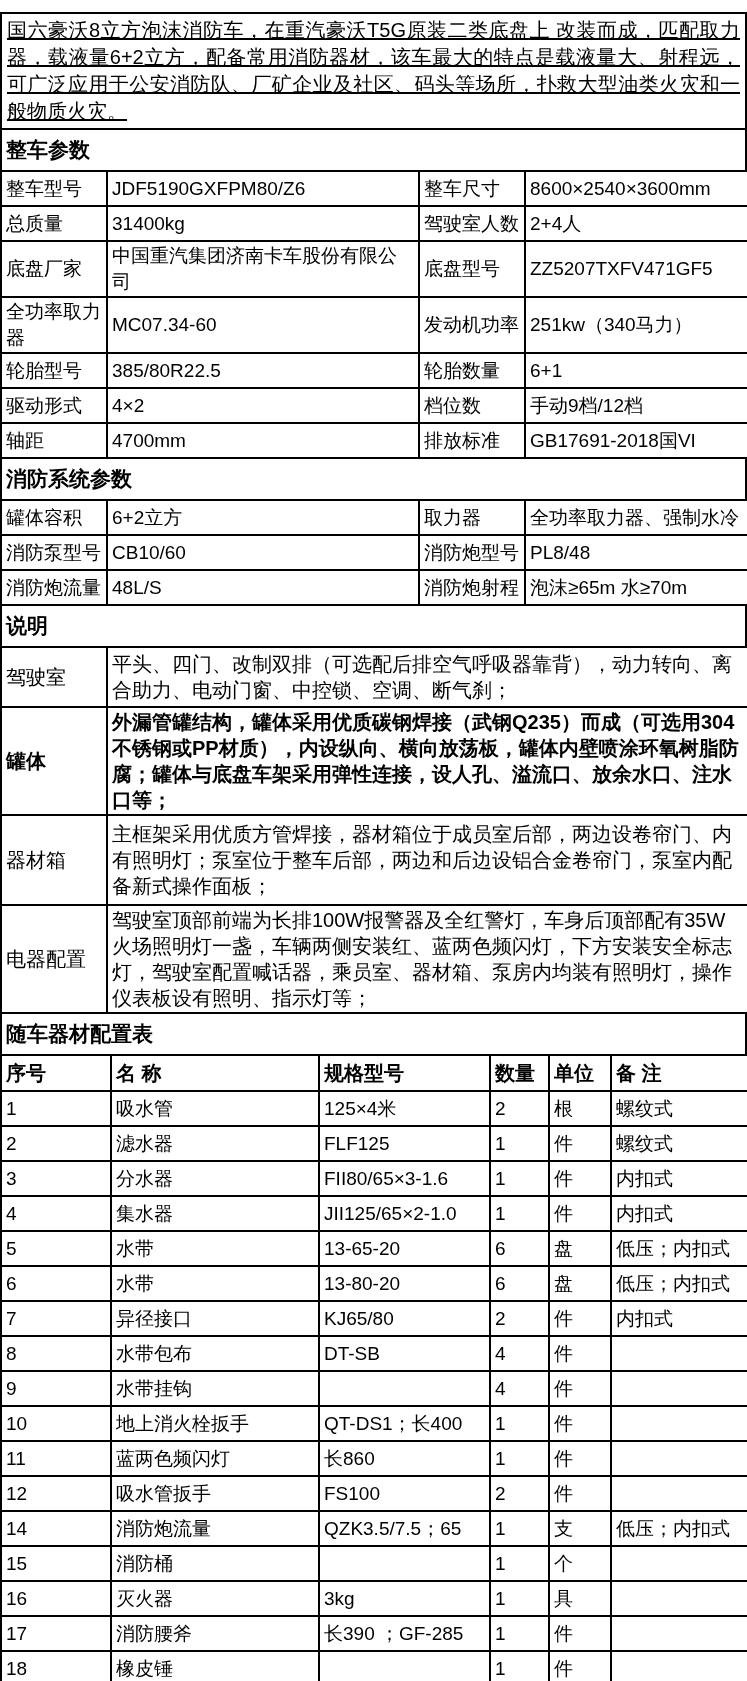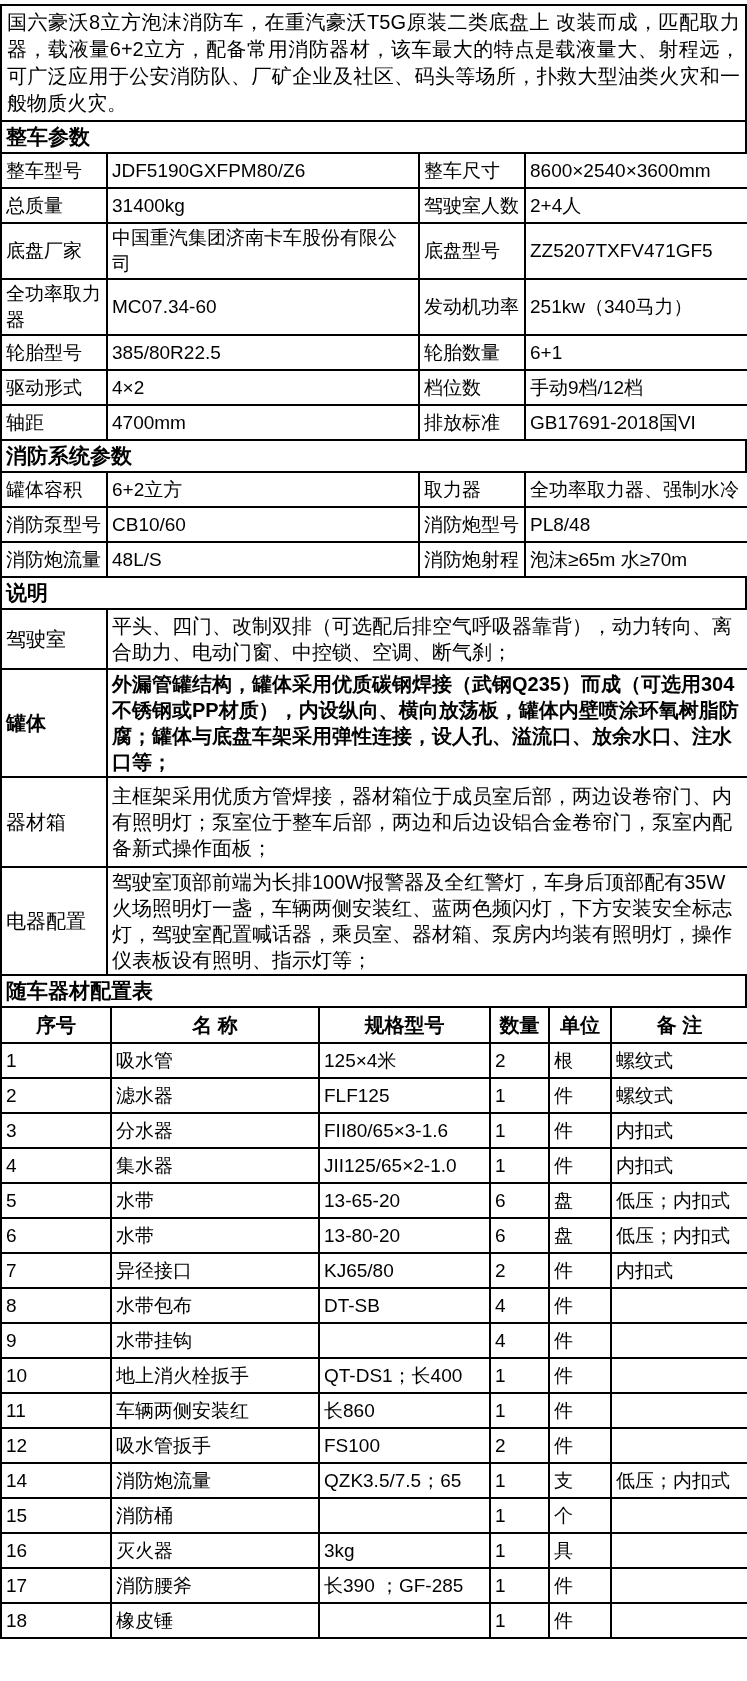"国六豪沃8立方泡沫消防车，在重汽豪沃T5G原装二类底盘上" .block:first-child { margin-top: 4px -> 12px; text-decoration: none -> underline }
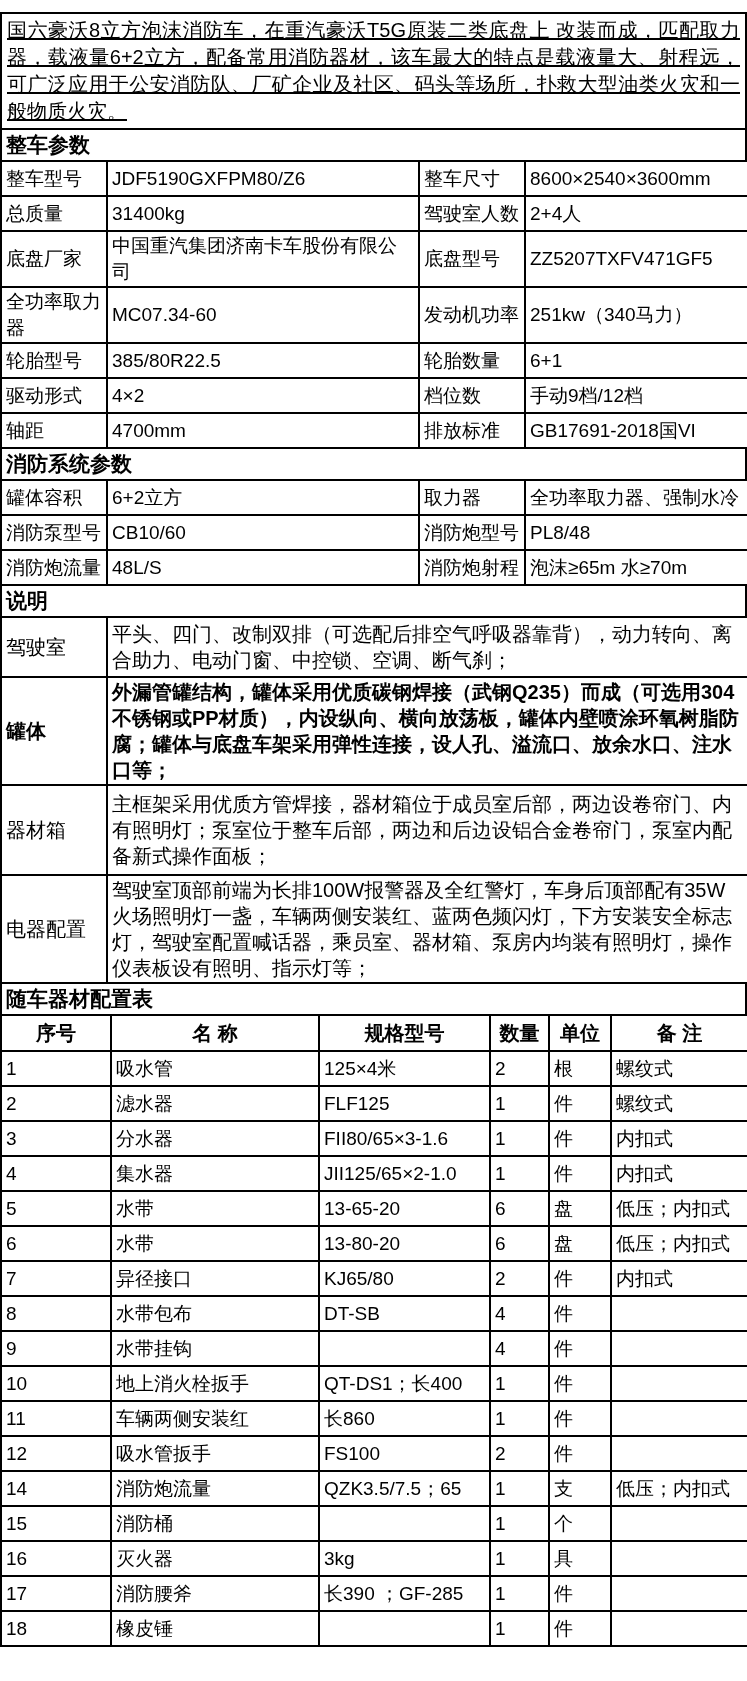"整车参数" .sec-title { height: 34px -> 44px }
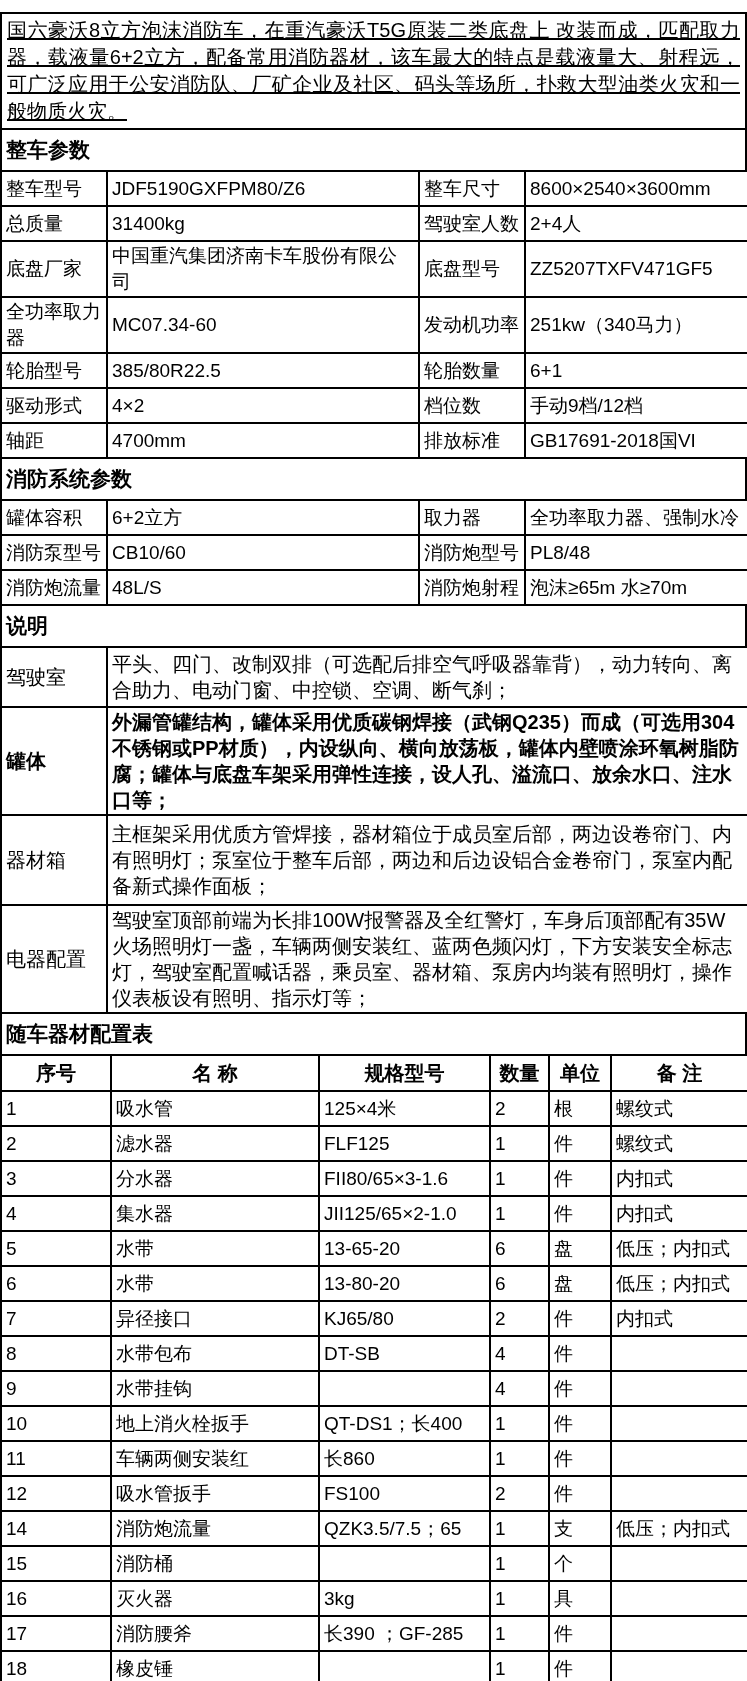"序号" .t-equip th { text-align: center -> none }
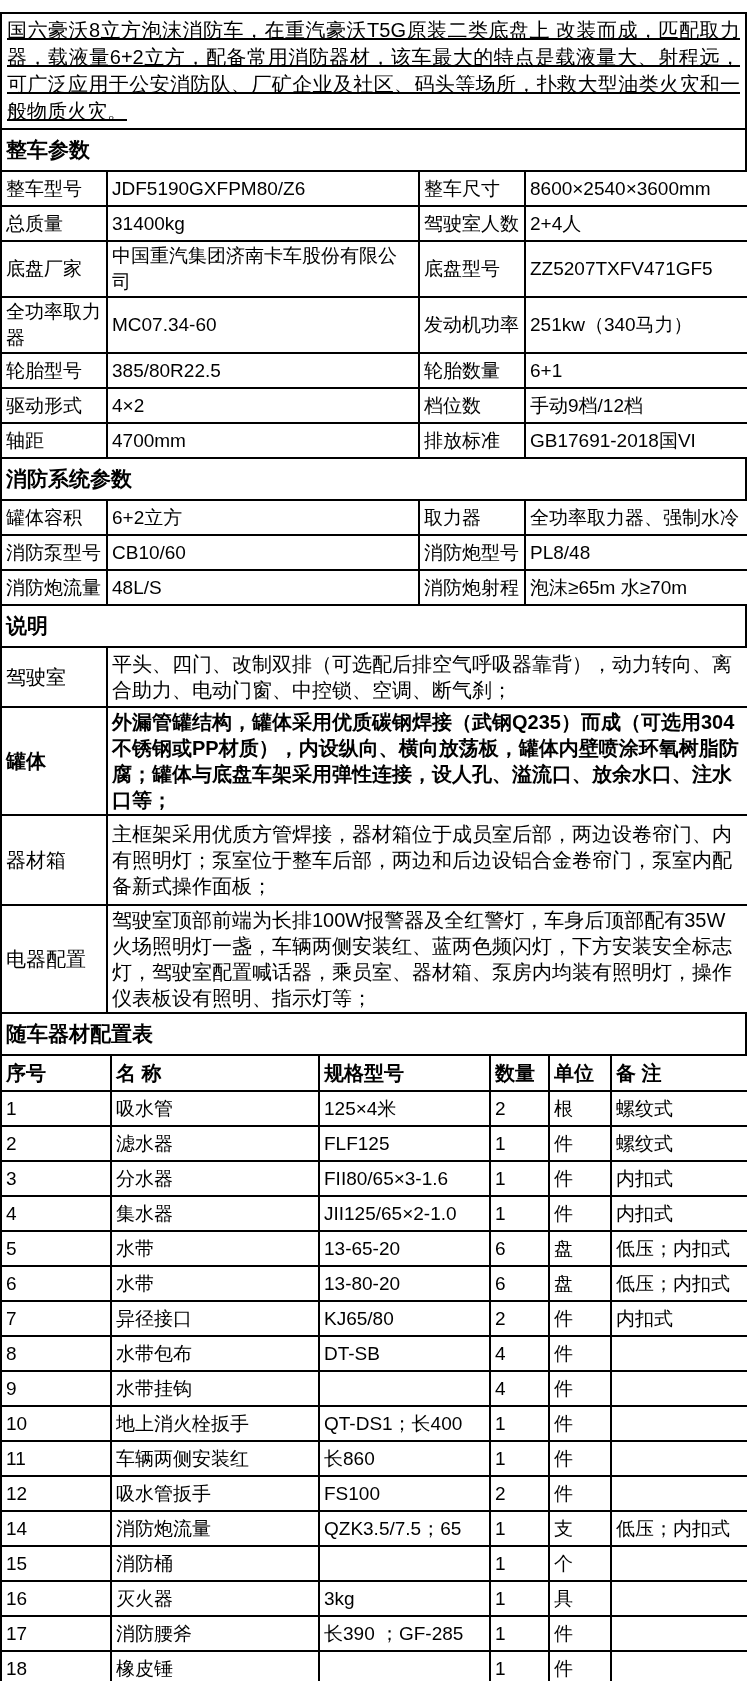"车辆两侧安装红" td { text: 车辆两侧安装红 -> 蓝两色频闪灯 }
